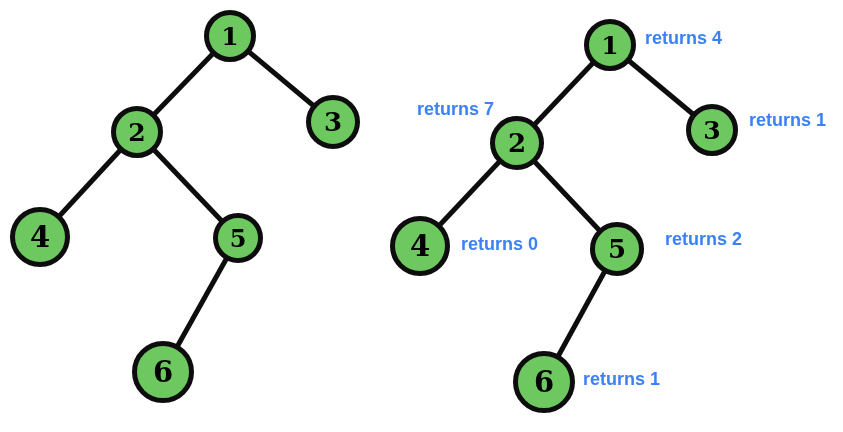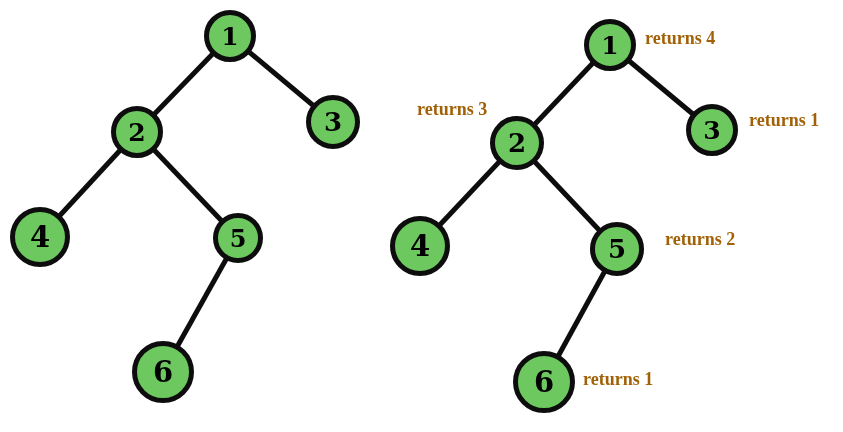"returns 4" .returns-annotation { color: #a16207 -> #3b82f6; font-family: Liberation Serif, serif -> Liberation Sans, sans-serif }
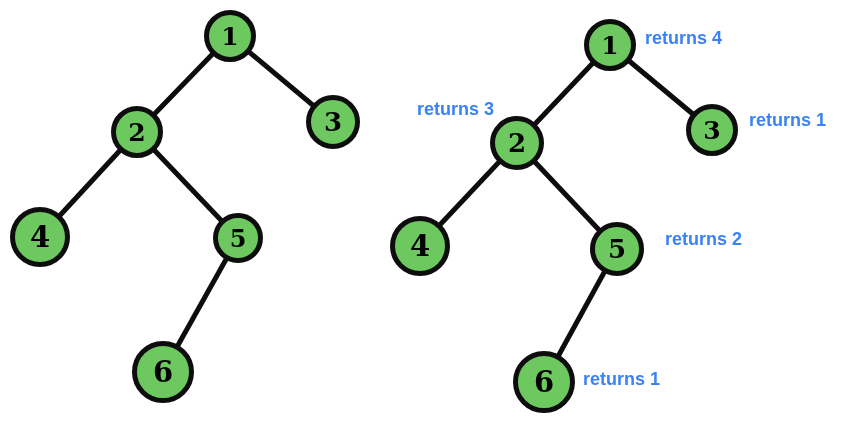"returns 3" div.returns-annotation { text: 3 -> 7 }
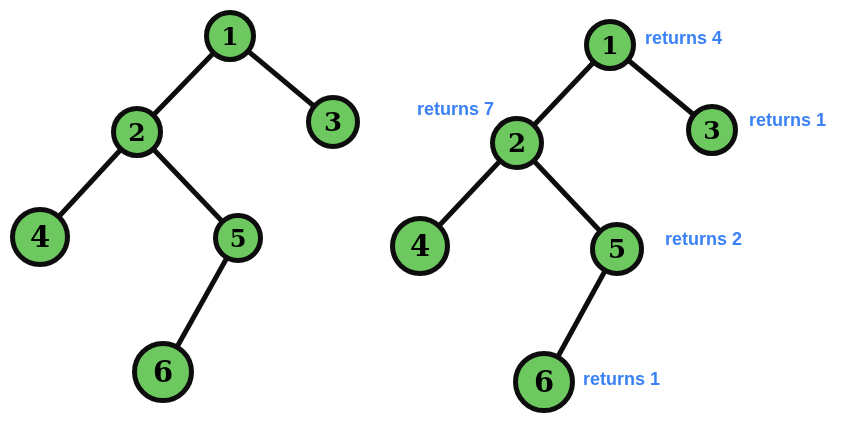"returns 0" div.returns-annotation { html: none -> <div>returns 0</div> }
